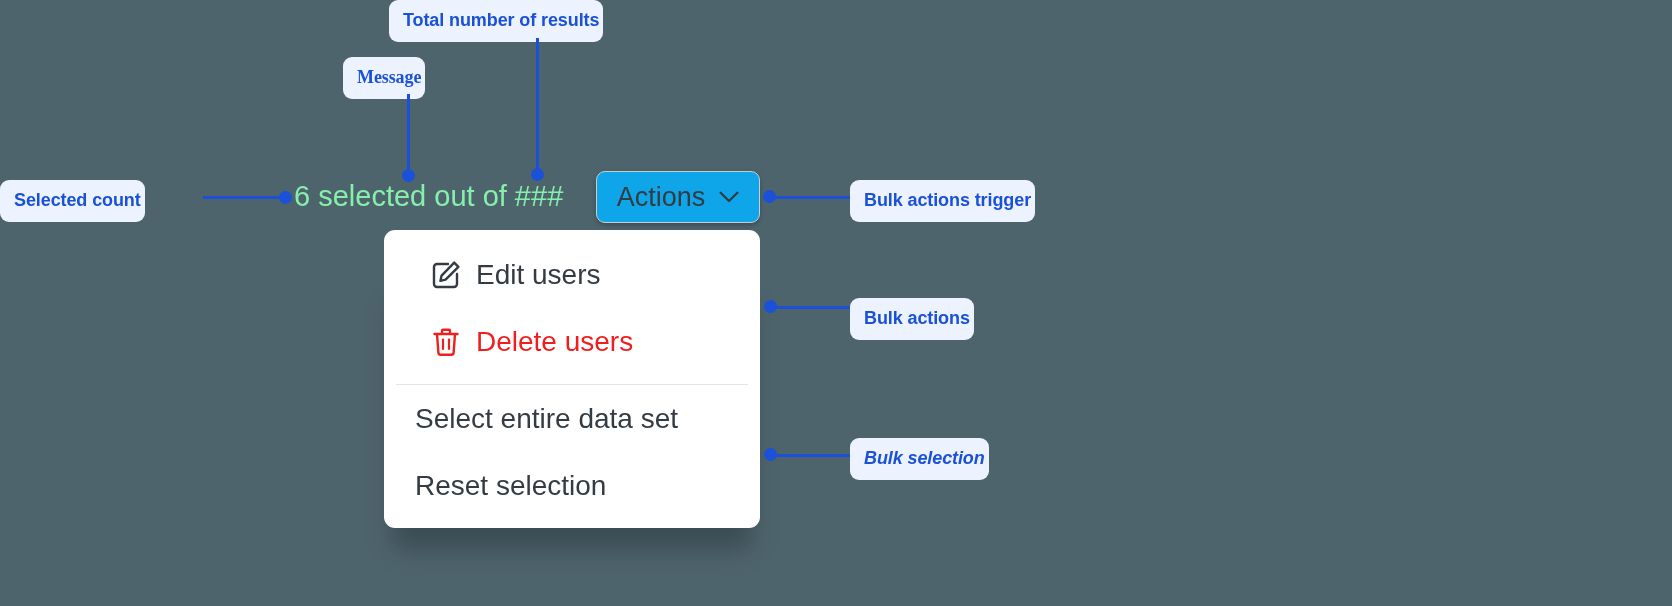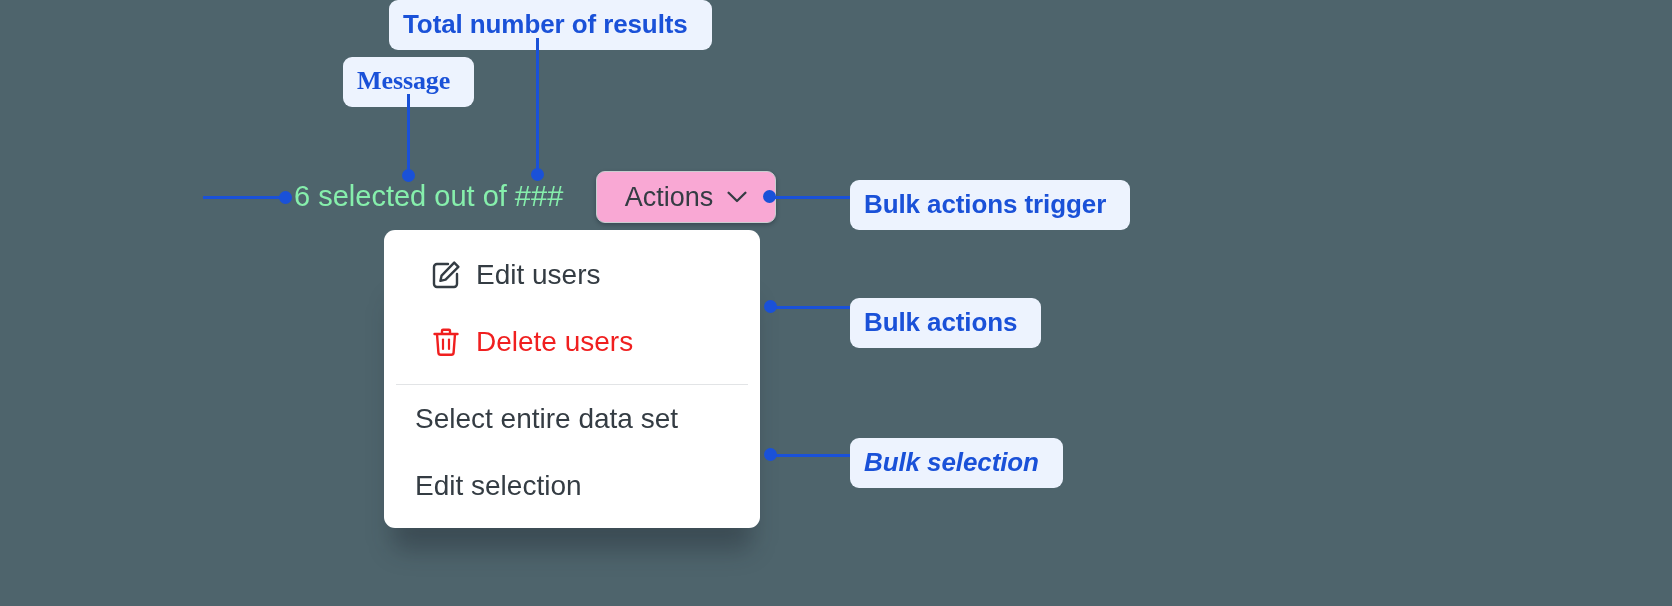"Total number of results" .chip { font-size: 26px -> 18px; padding: 11px 24px 13px 14px -> 11px 4px 13px 14px }
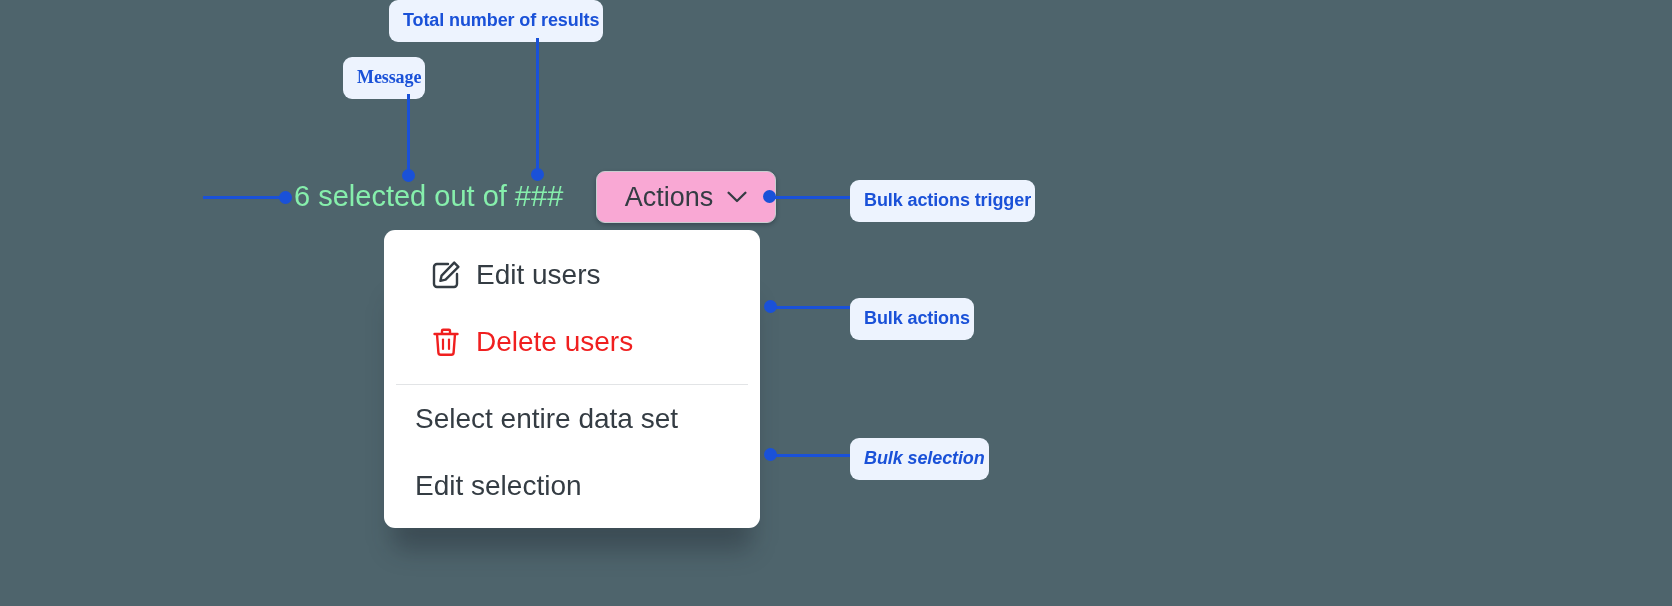"Selected count" div.chip { html: none -> <div>Selected count</div> }
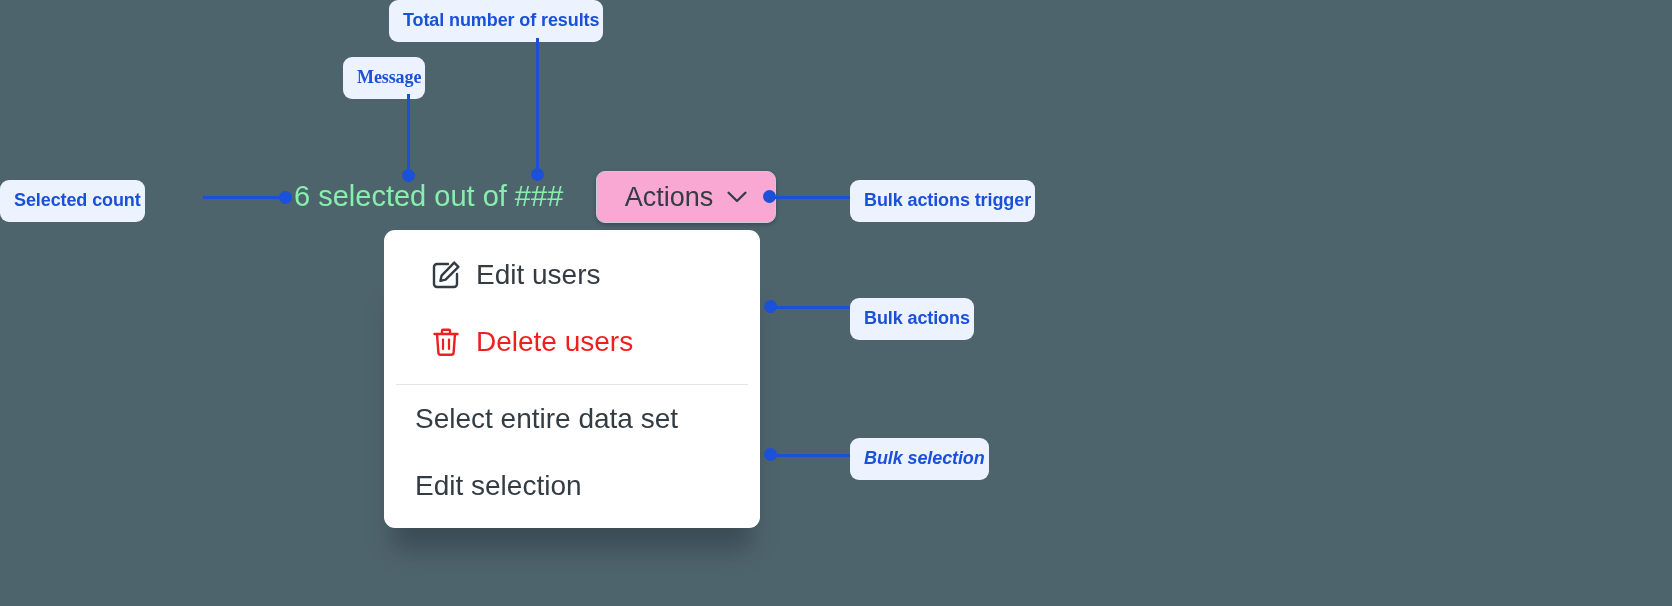"Actions" .actions-btn { background: #f9a8d4 -> #0ea5e9; width: 180px -> 164px }
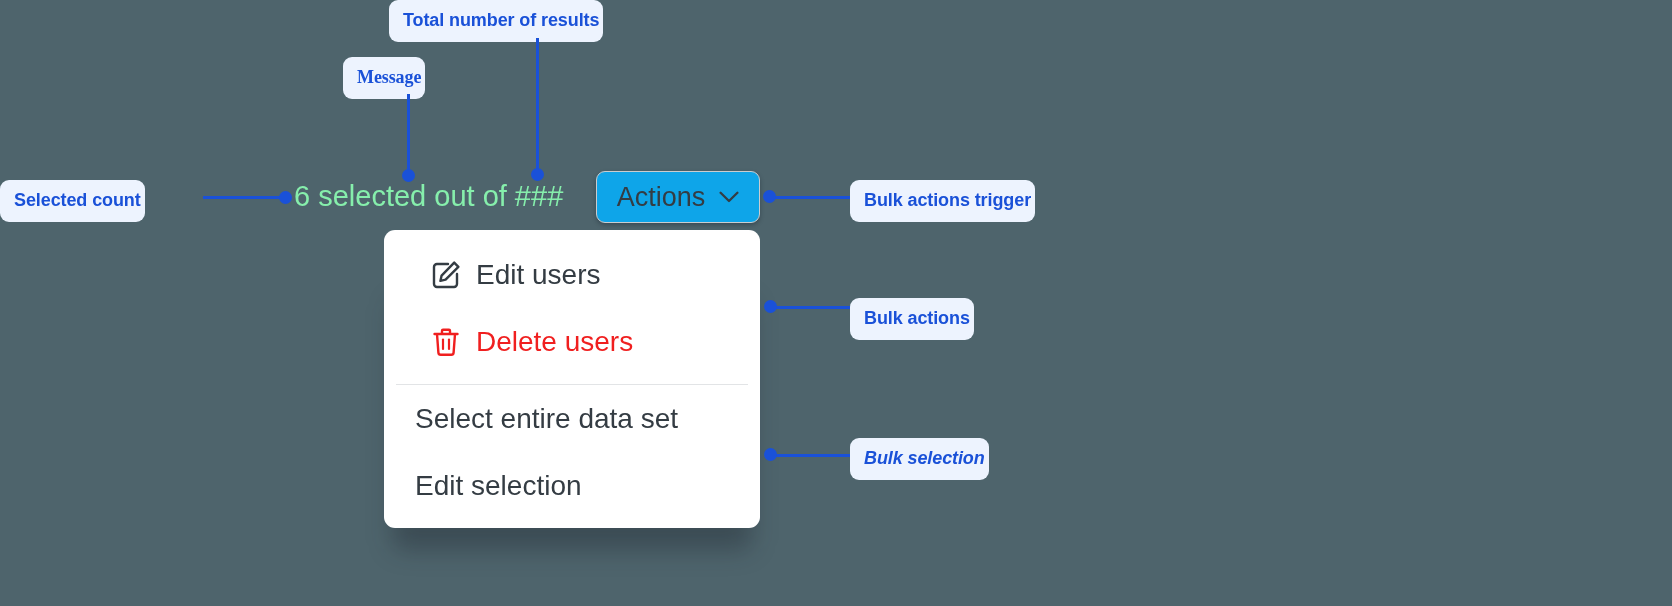"Edit selection" span.mi-label { text: Edit -> Reset }
